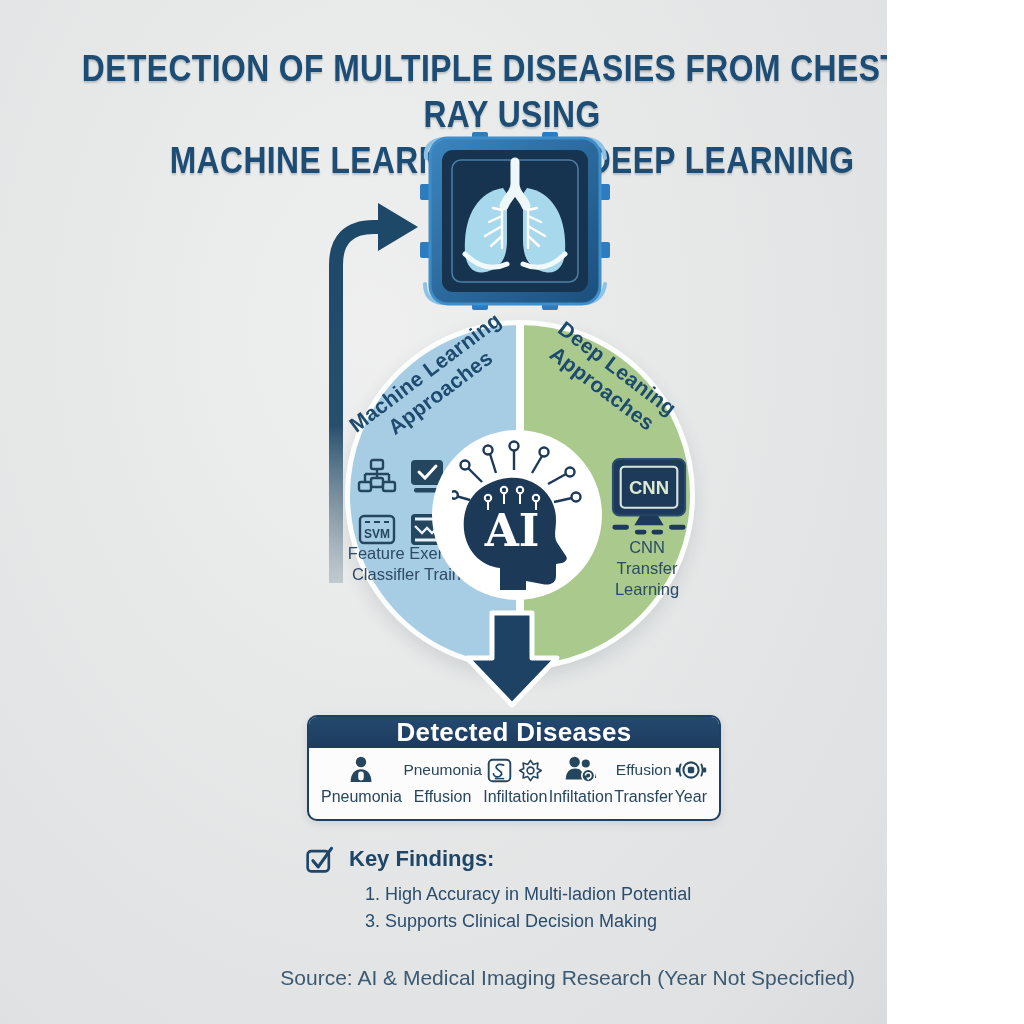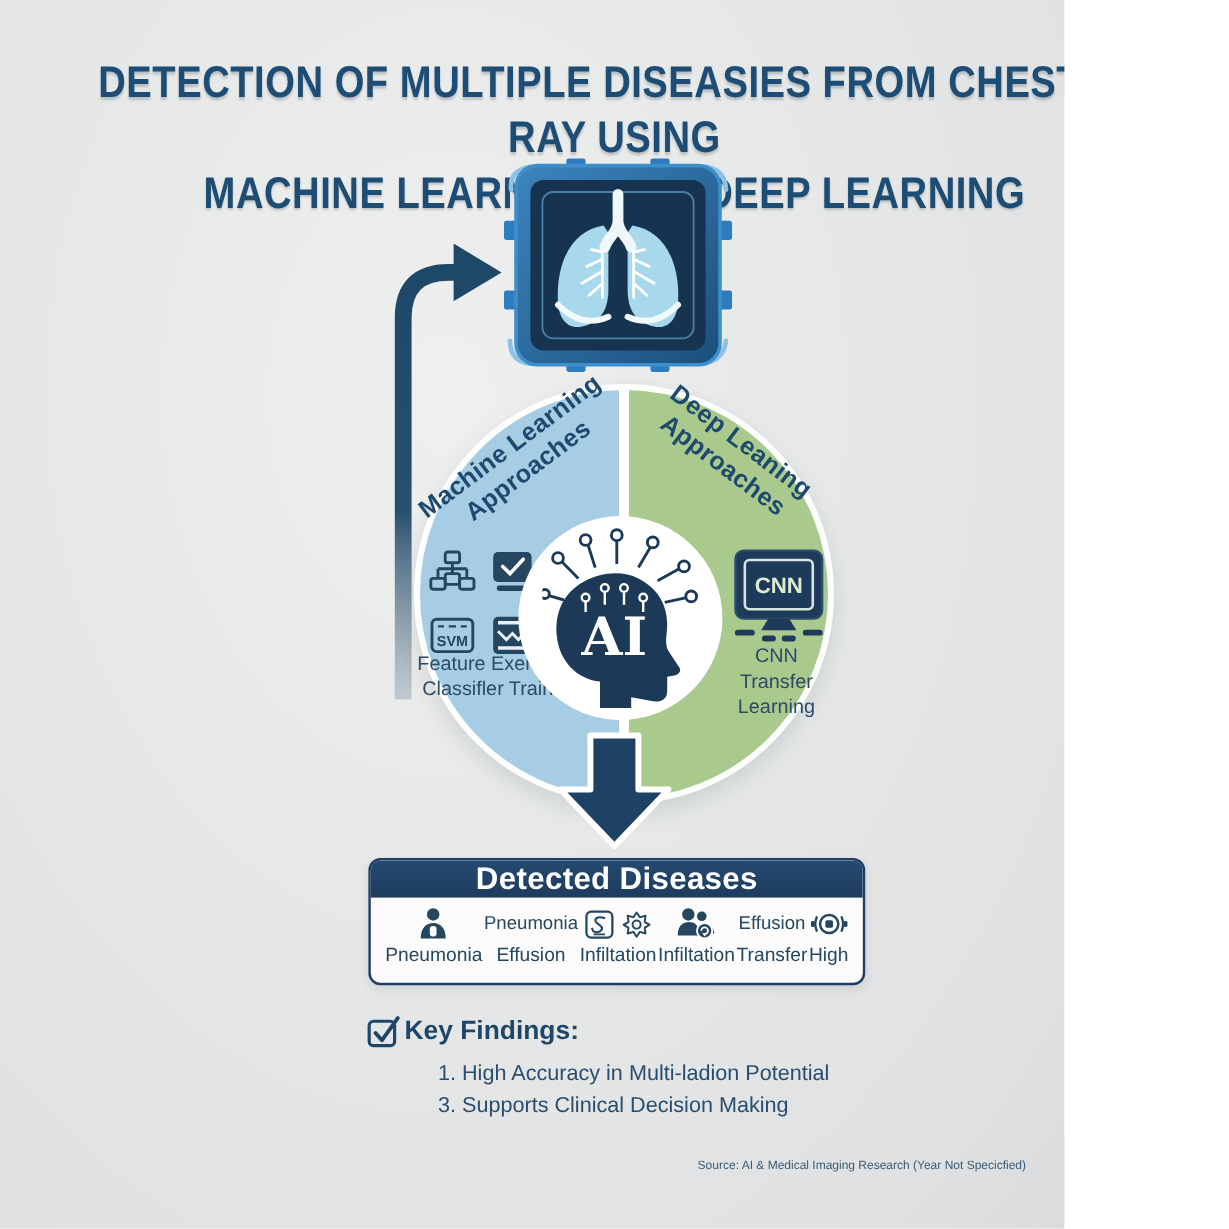"High" div.dd-label { text: High -> Year }
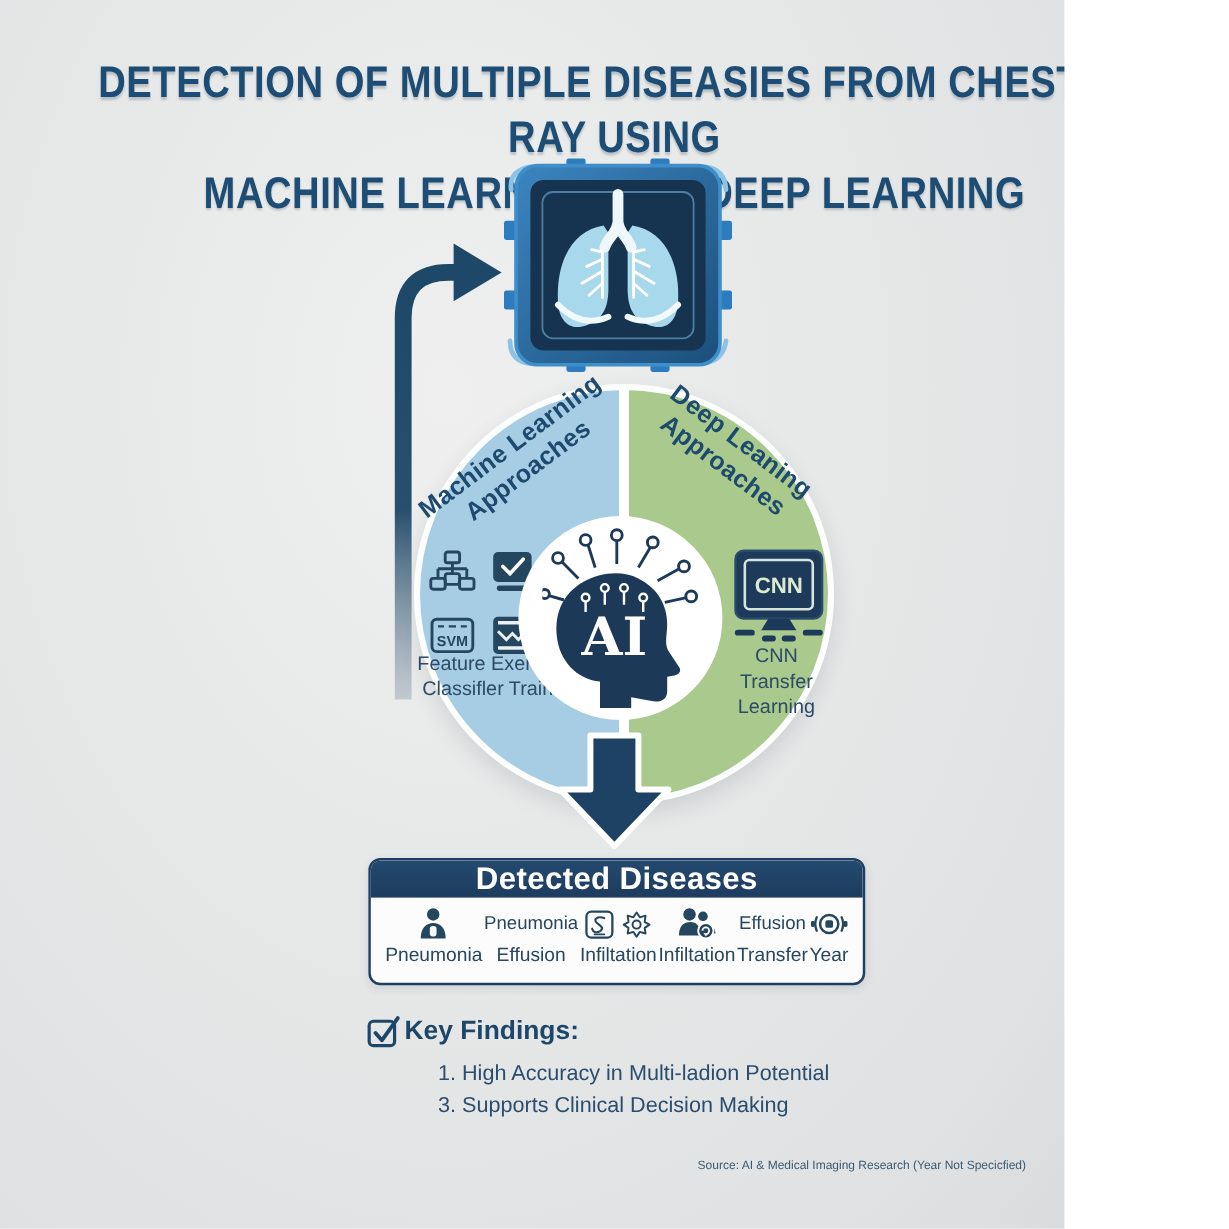"Key Findings:" .kf-head { gap: 2px -> 14px }
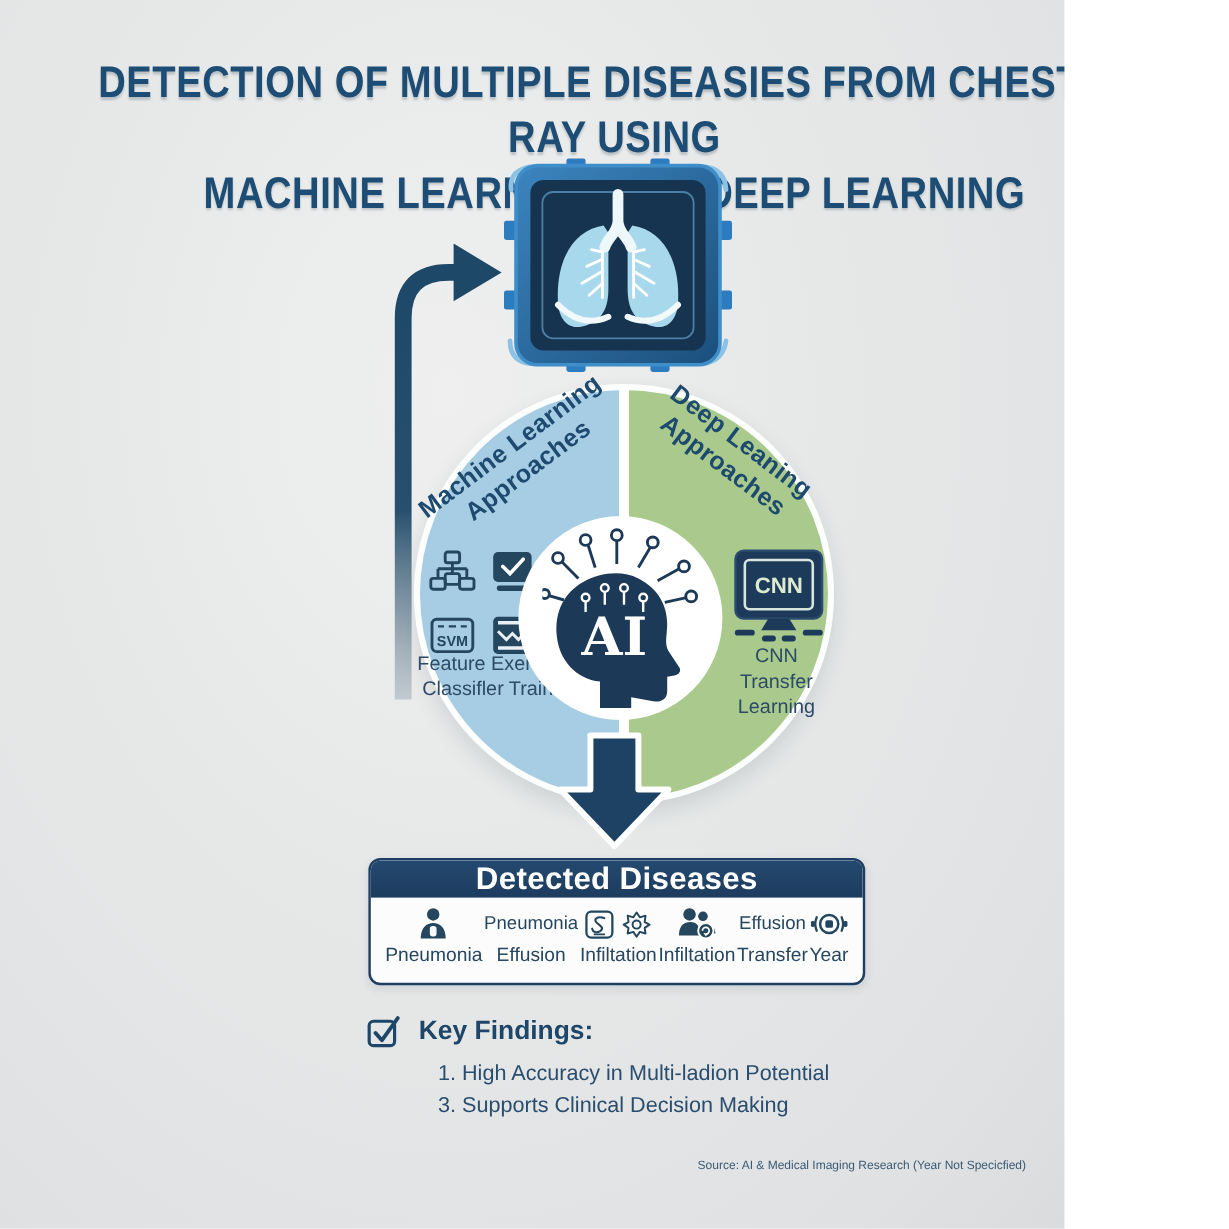"Source: AI & Medical Imaging" .source { font-size: 10px -> 21px }
